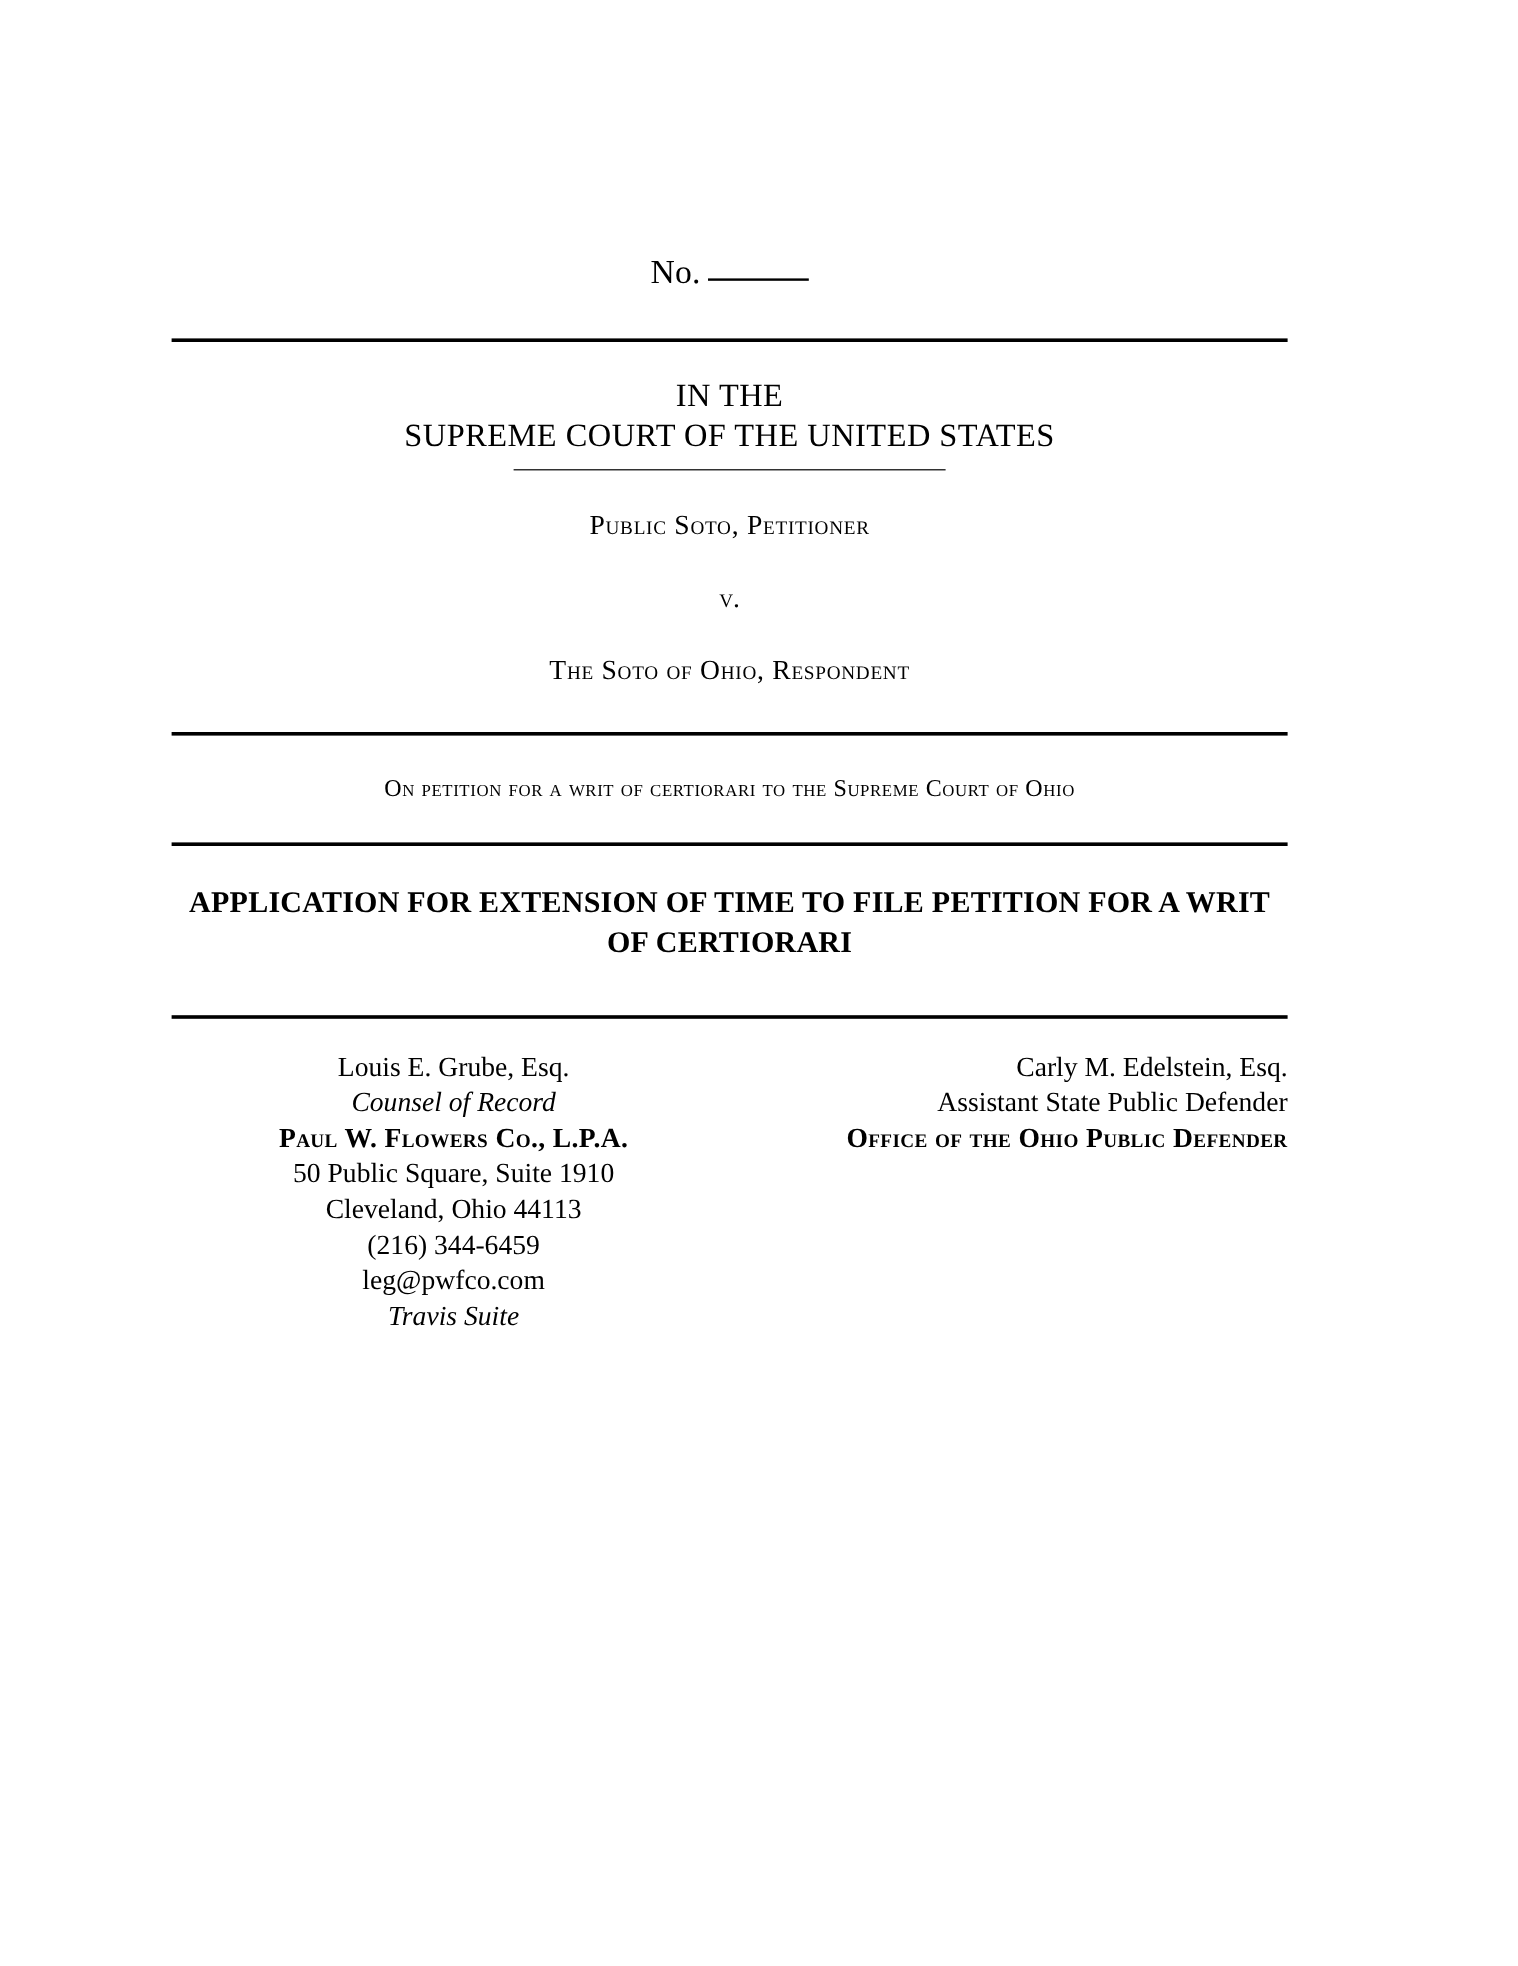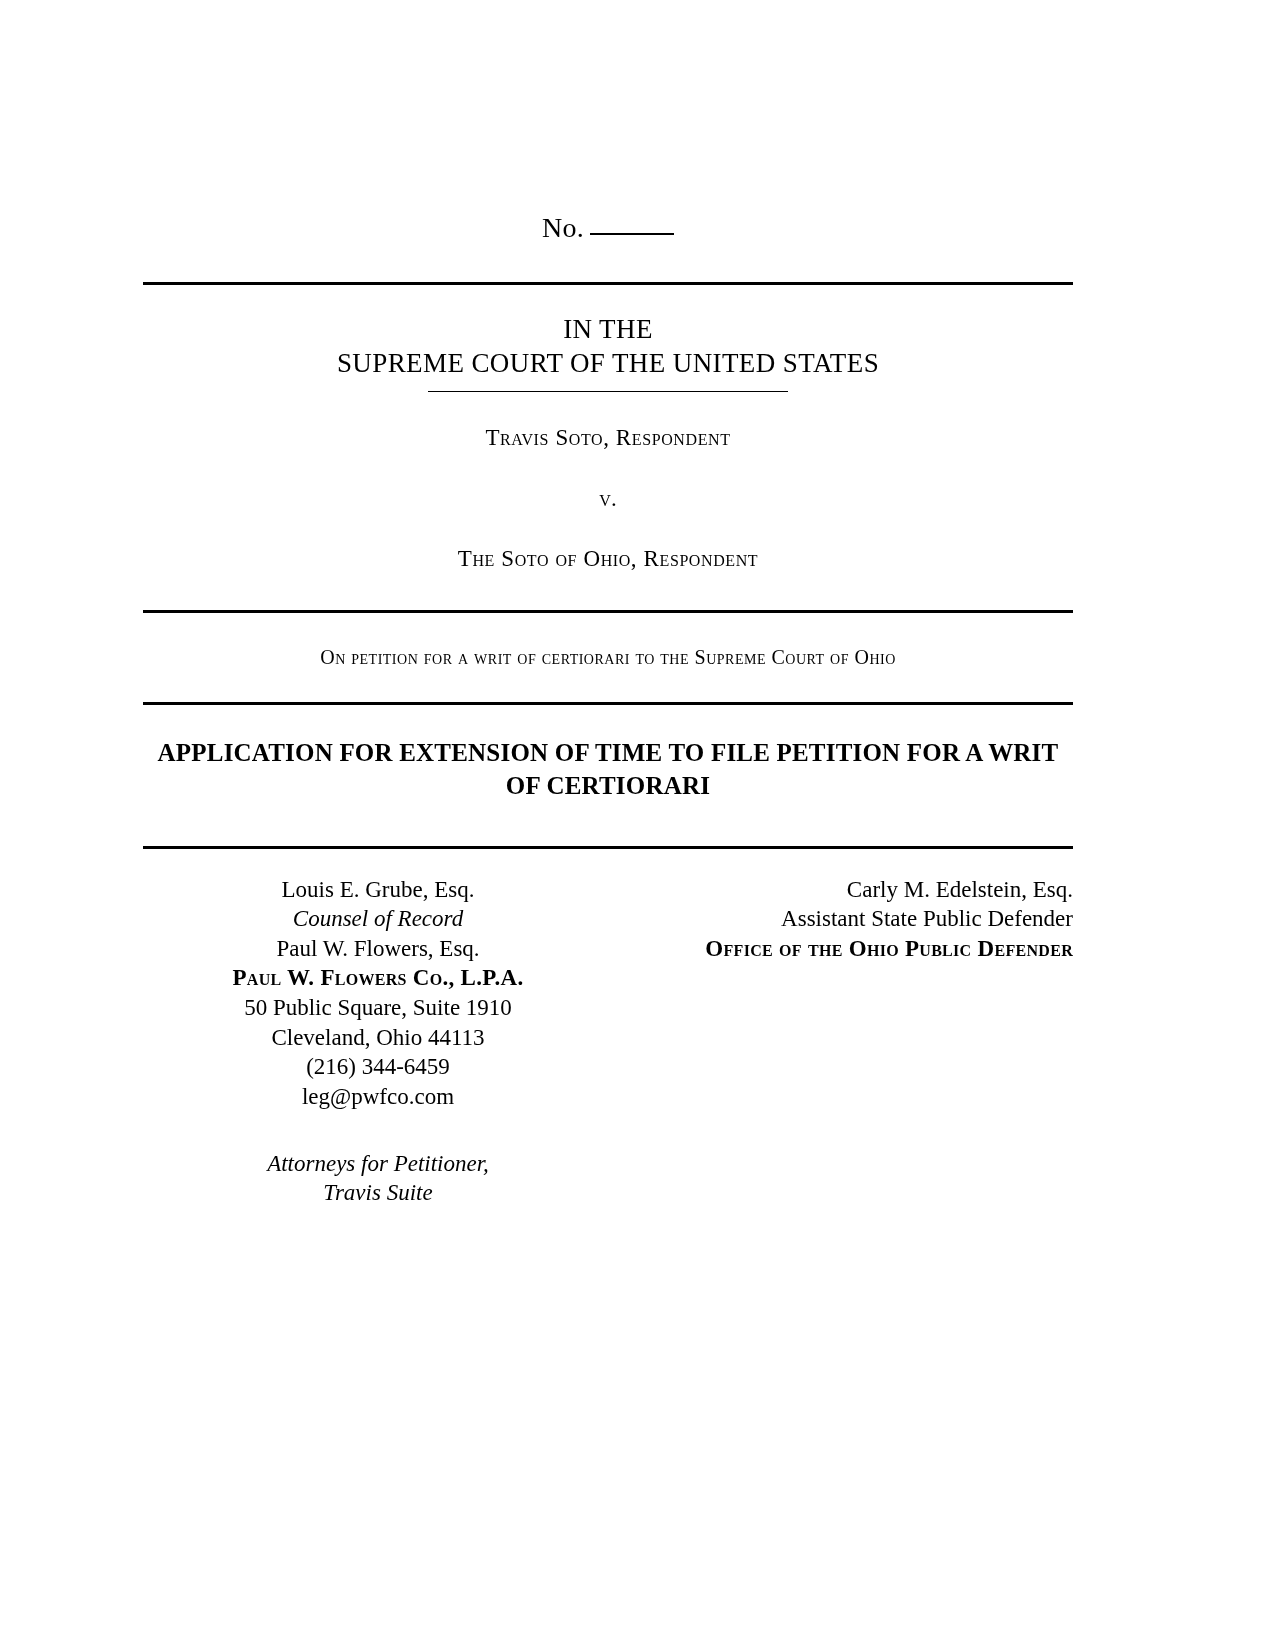"Travis Soto, Respondent" div.party { text: Travis Soto, Respondent -> Public Soto, Petitioner }
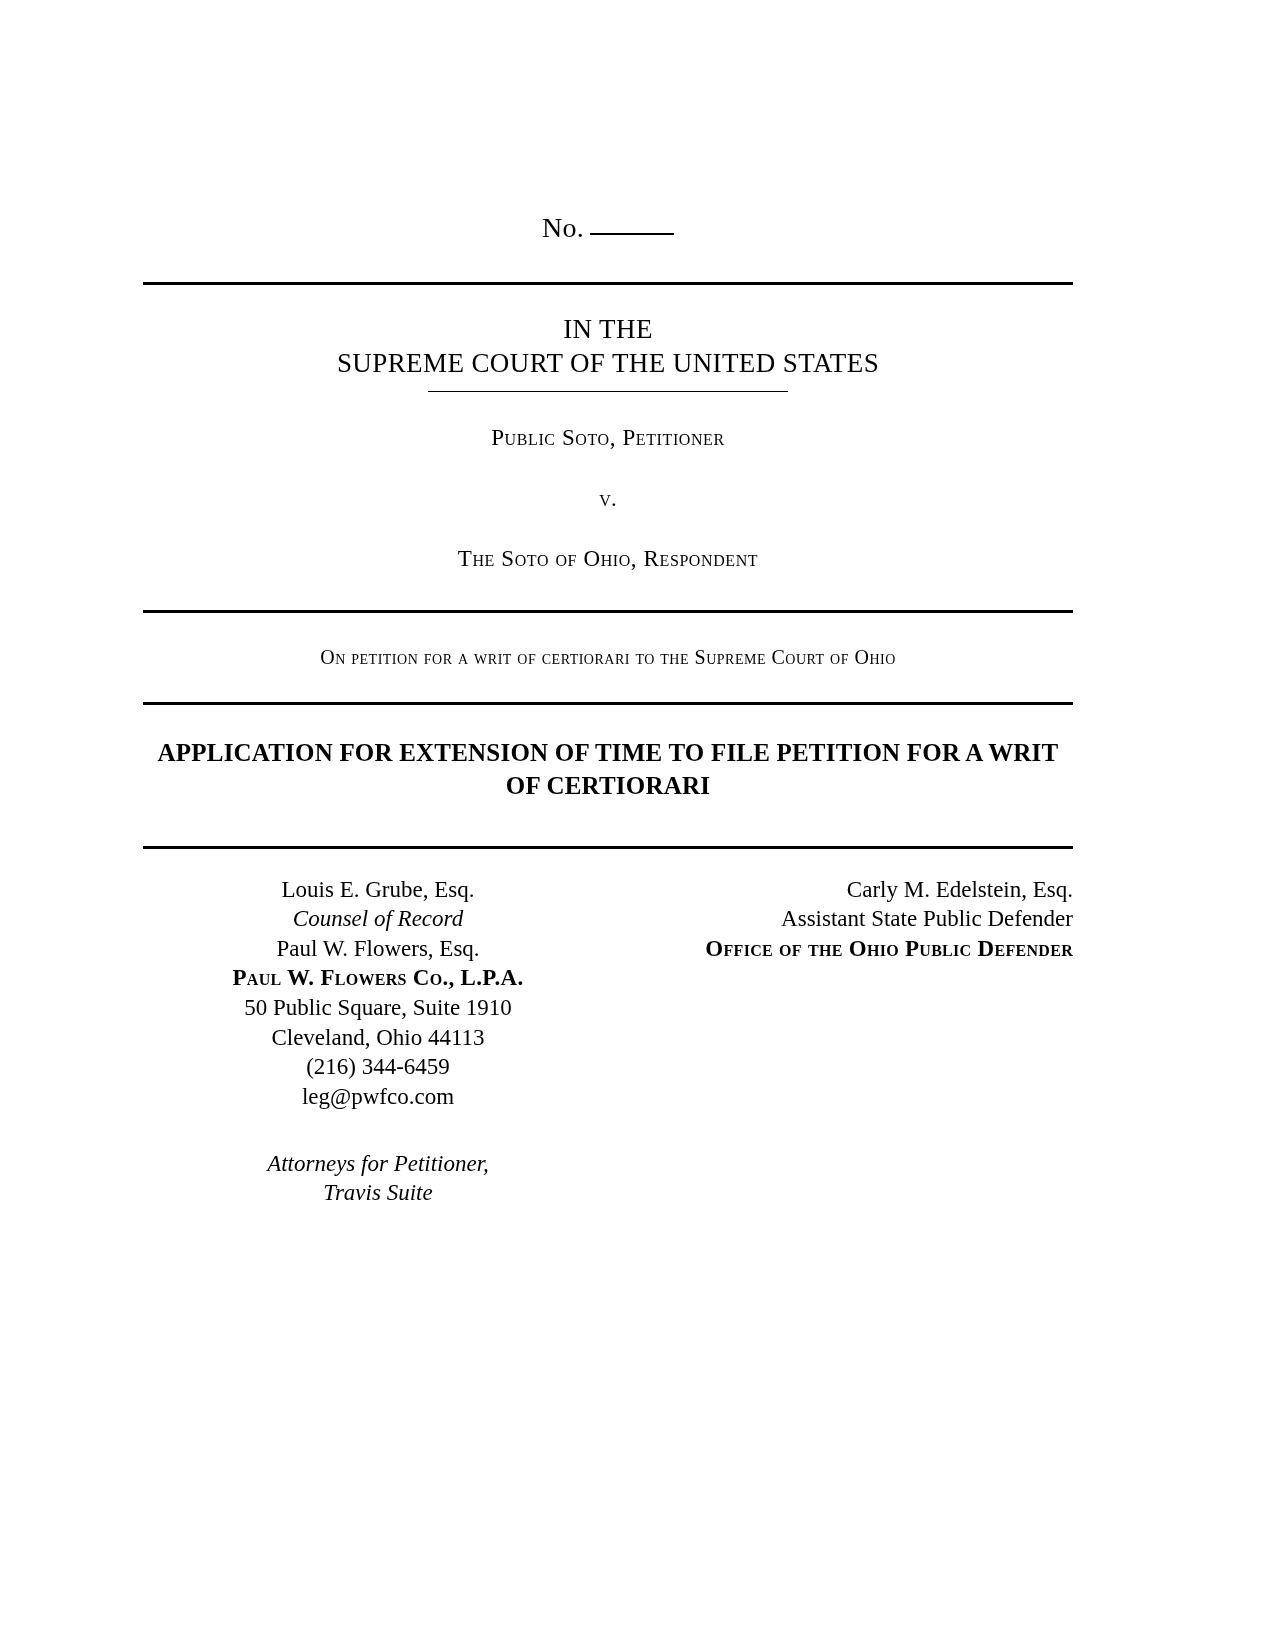"Paul W. Flowers, Esq." p { html: <p>Paul W. Flowers, Esq.</p> -> none }
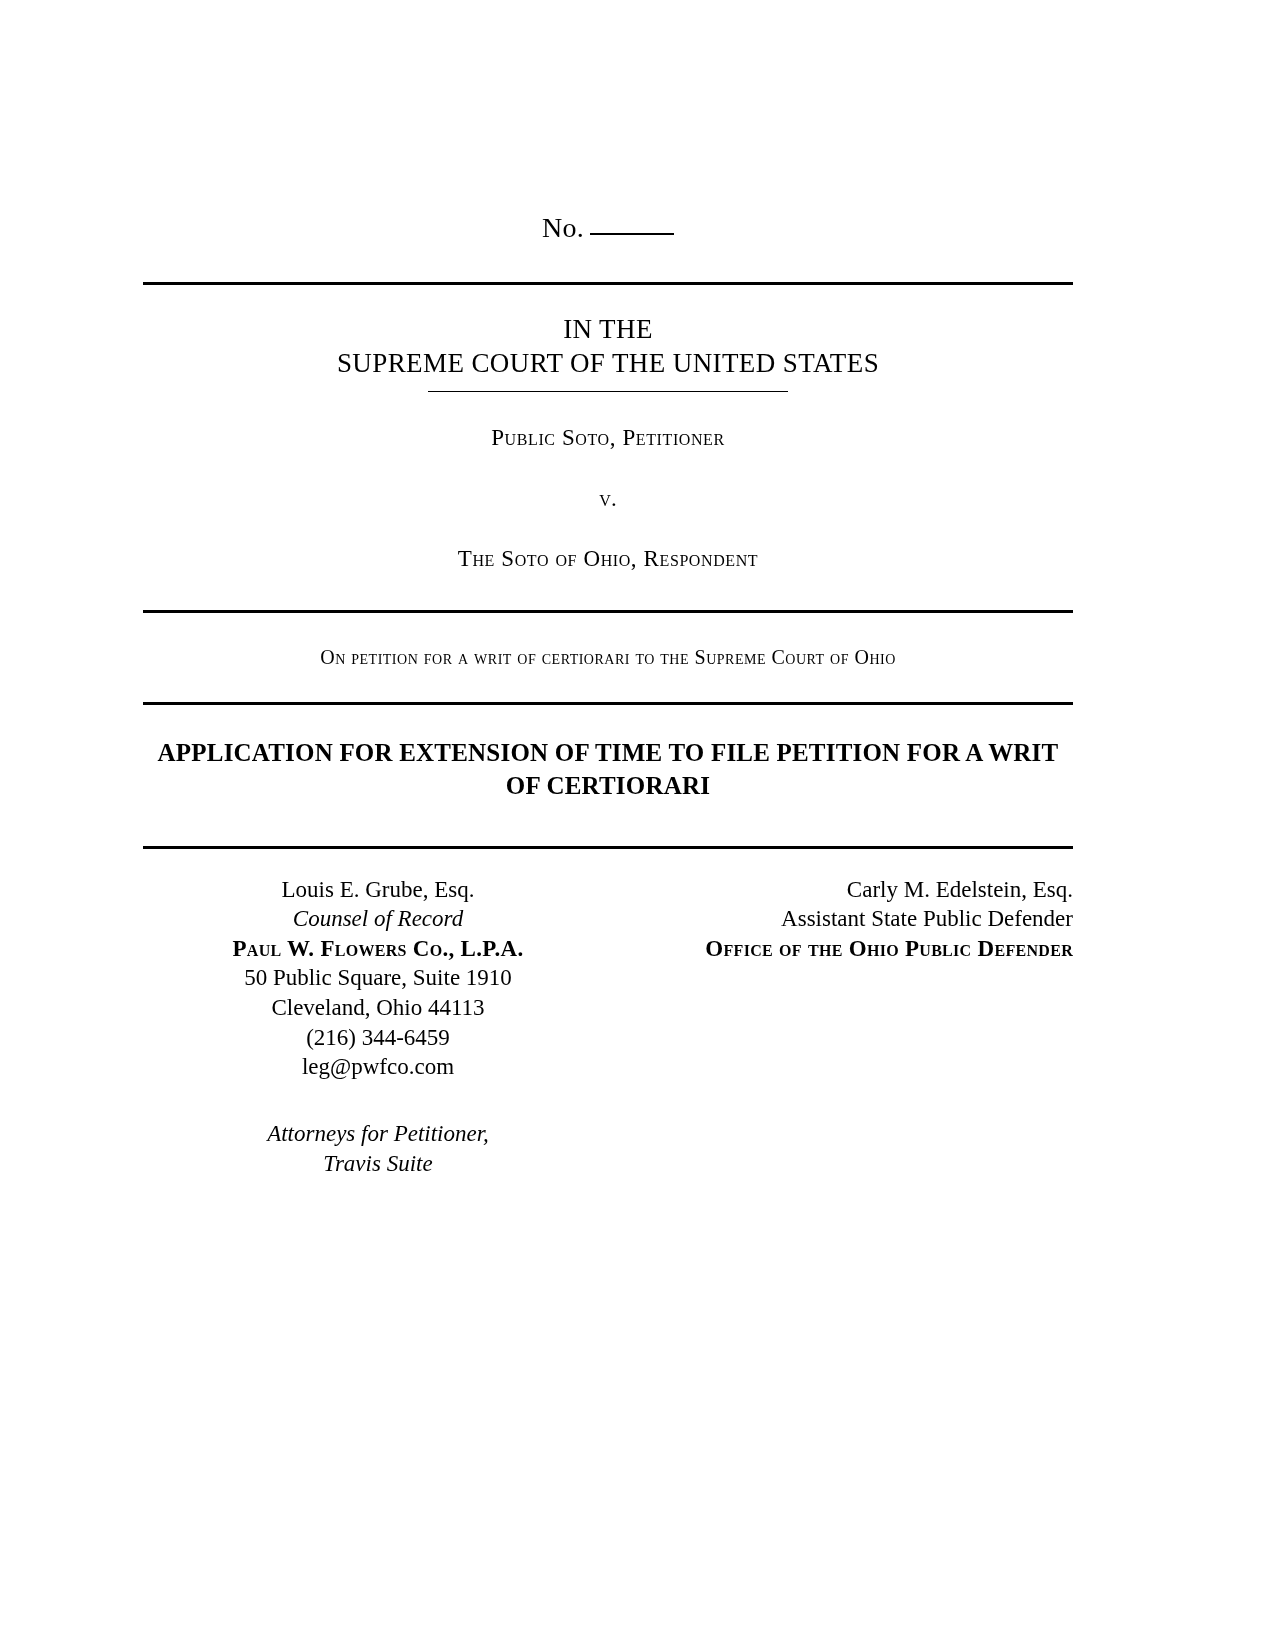"Attorneys for Petitioner," p.italic { html: <p>Attorneys for Petitioner,</p> -> none }
